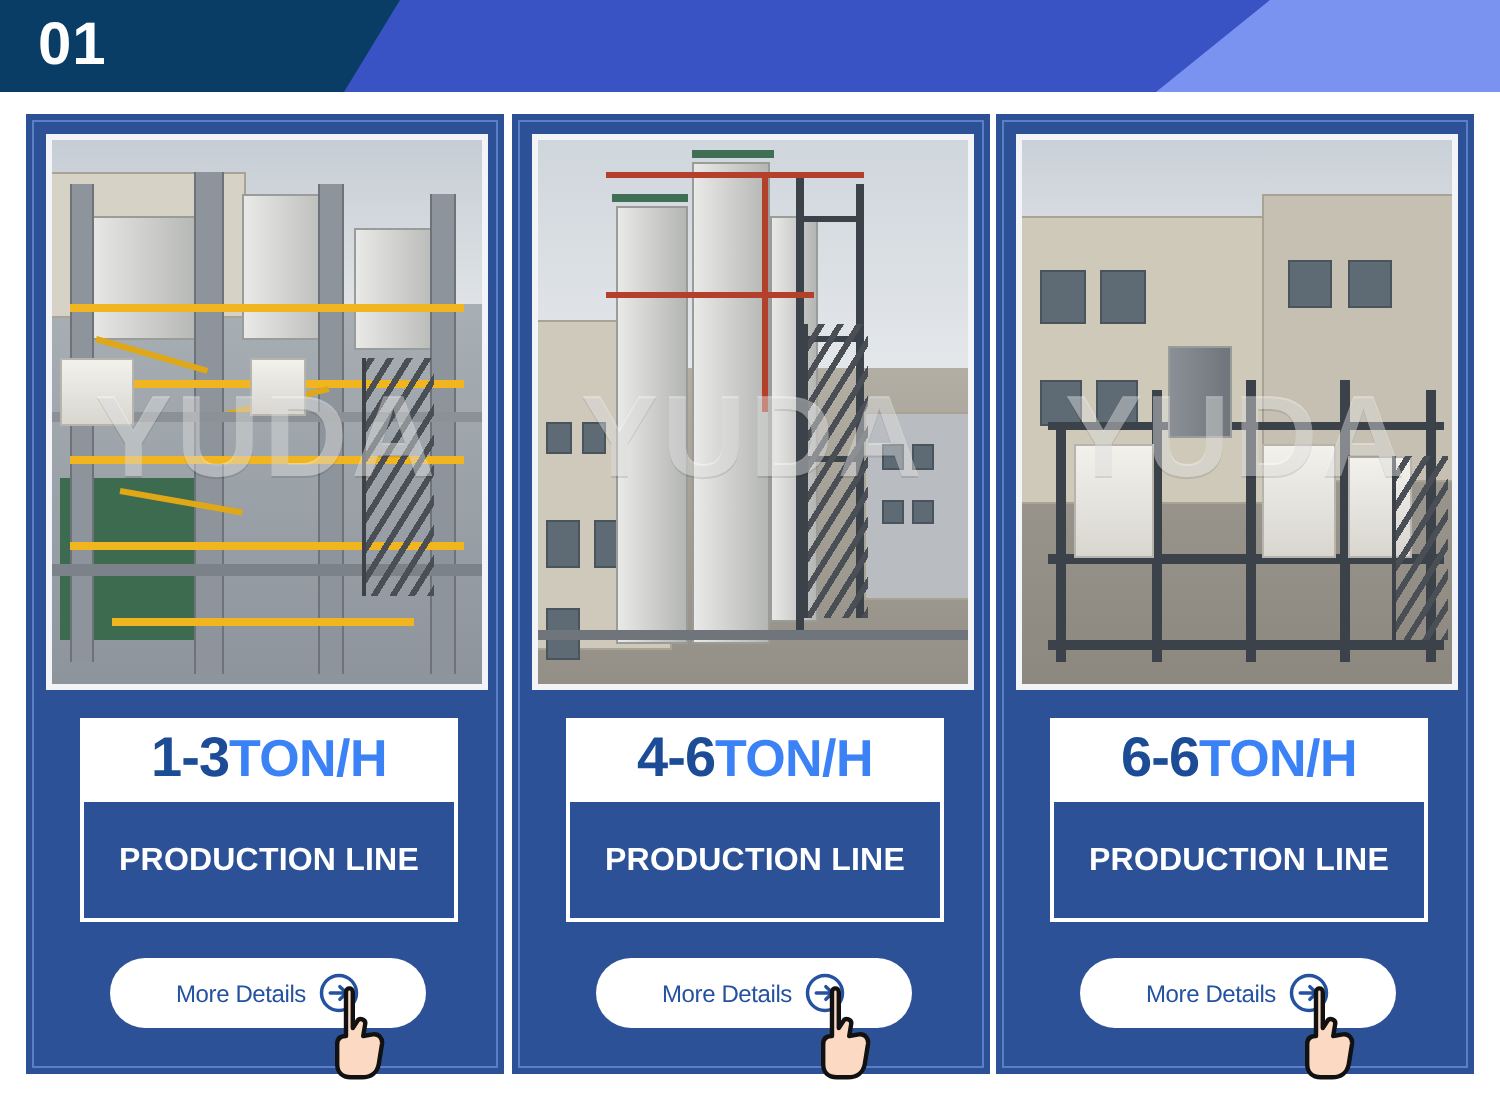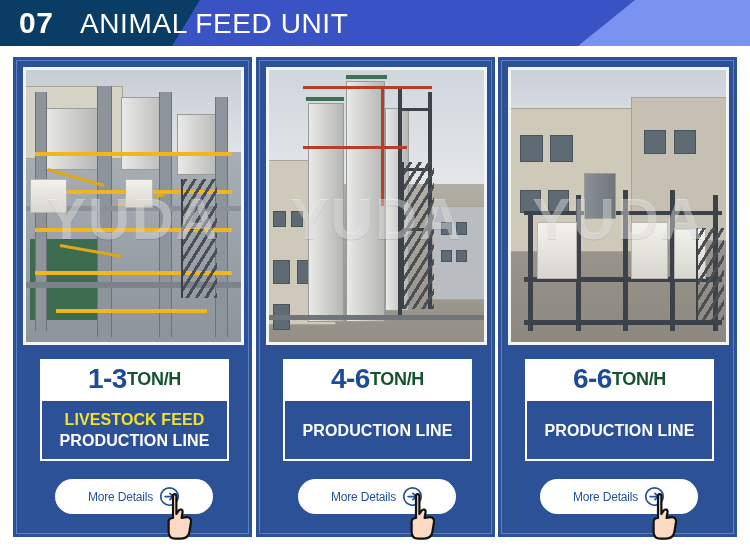"07" div.hdr-num { text: 07 -> 01 }
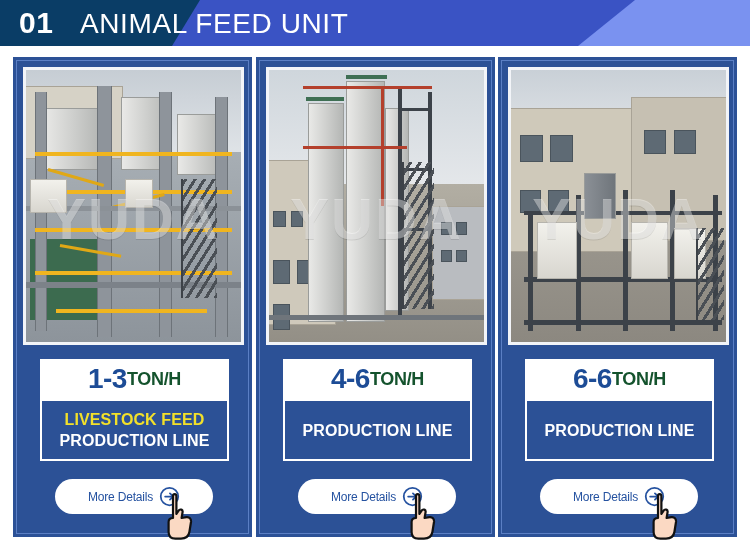"ANIMAL FEED UNIT" div.hdr-title { html: <div>ANIMAL FEED UNIT</div> -> none }
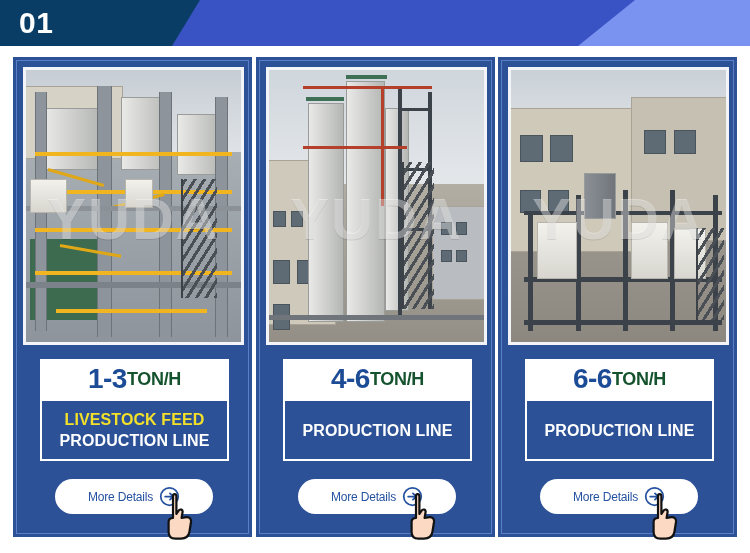"TON/H" .cap-unit { color: #14532d -> #3b82f6; font-size: 18px -> 26px }
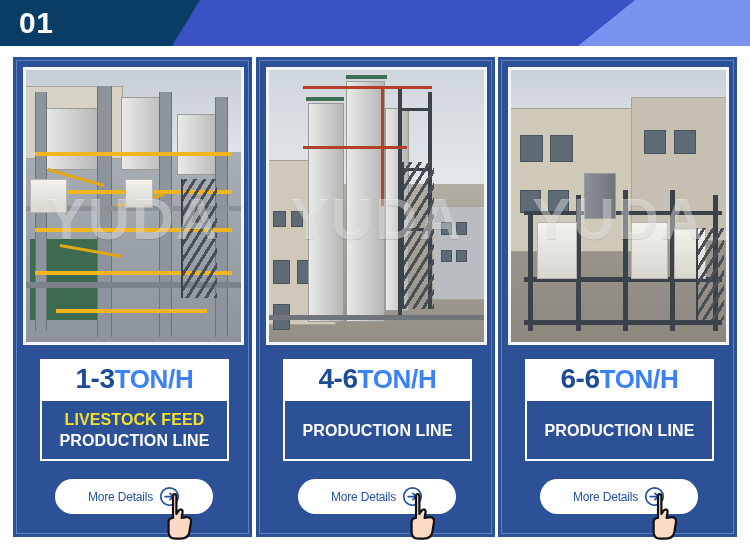"LIVESTOCK FEED" div.feed-name { html: <div>LIVESTOCK FEED</div> -> none }
